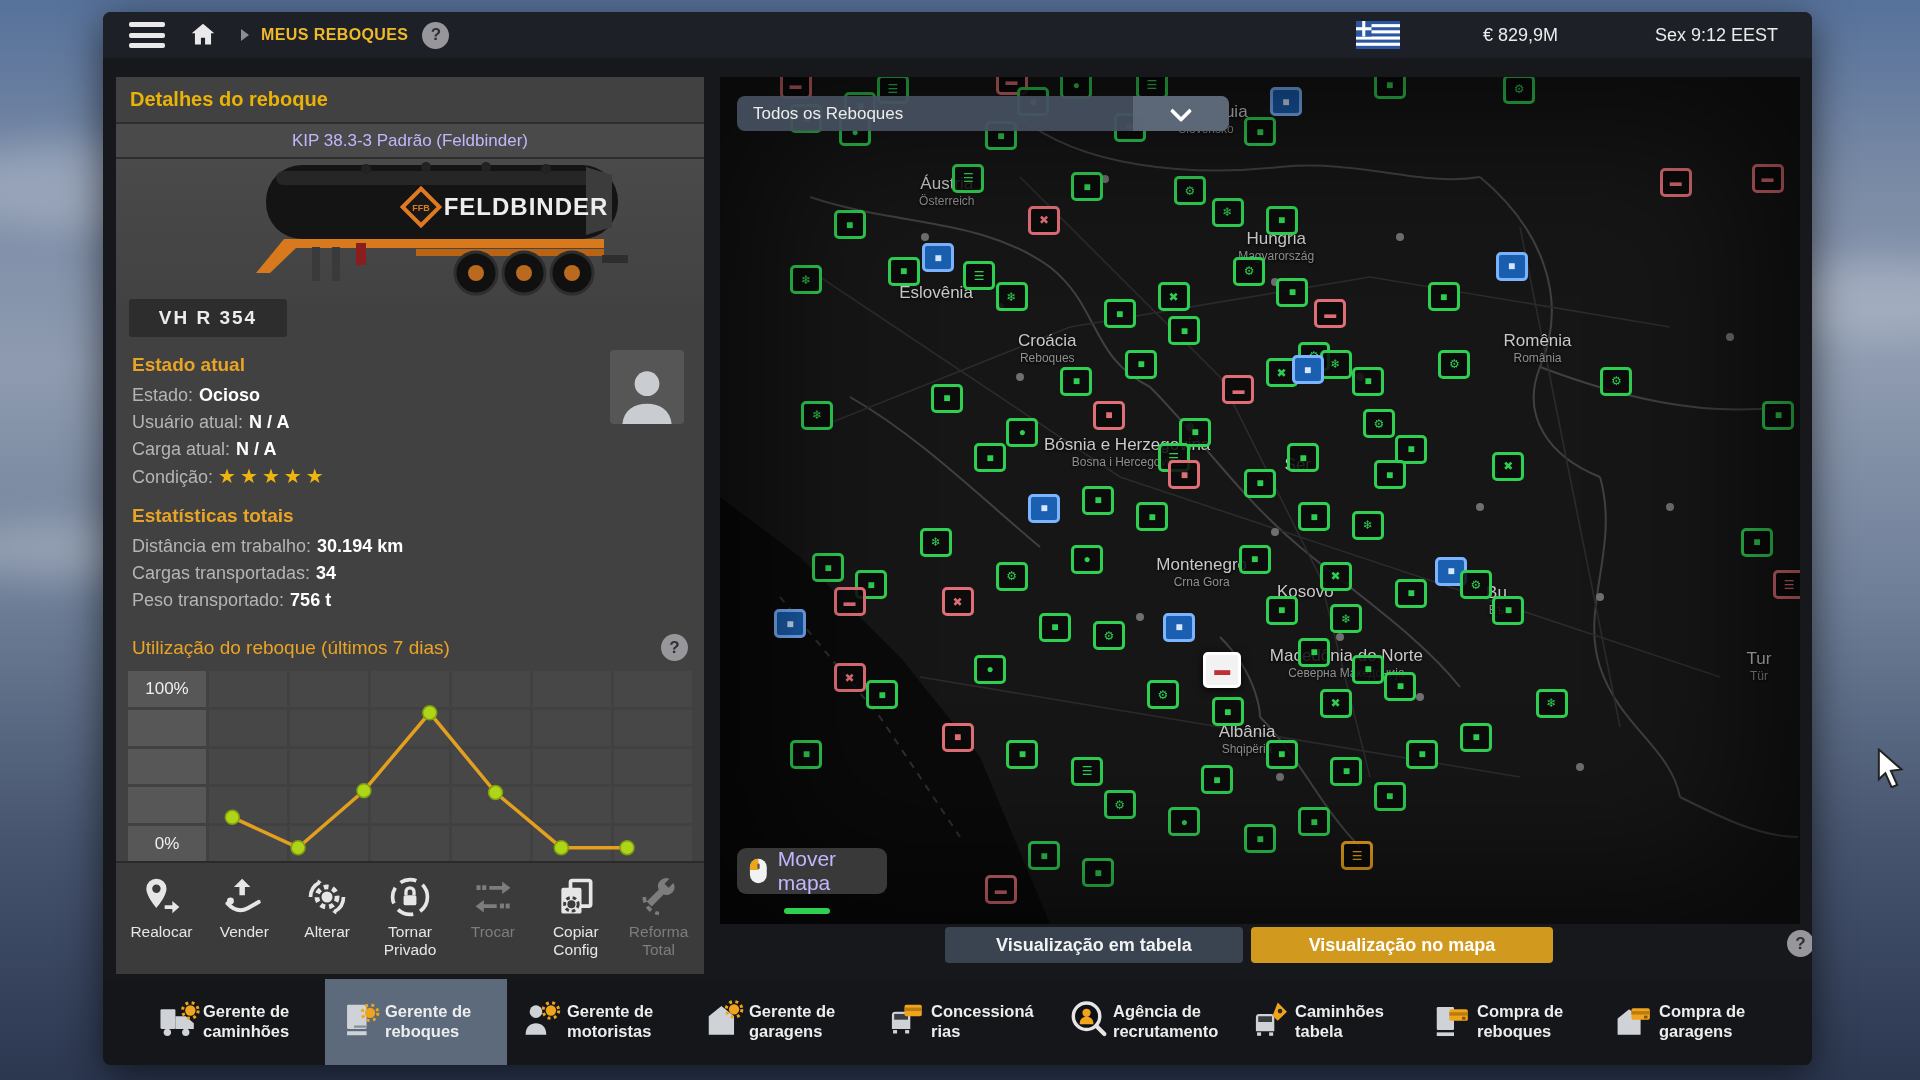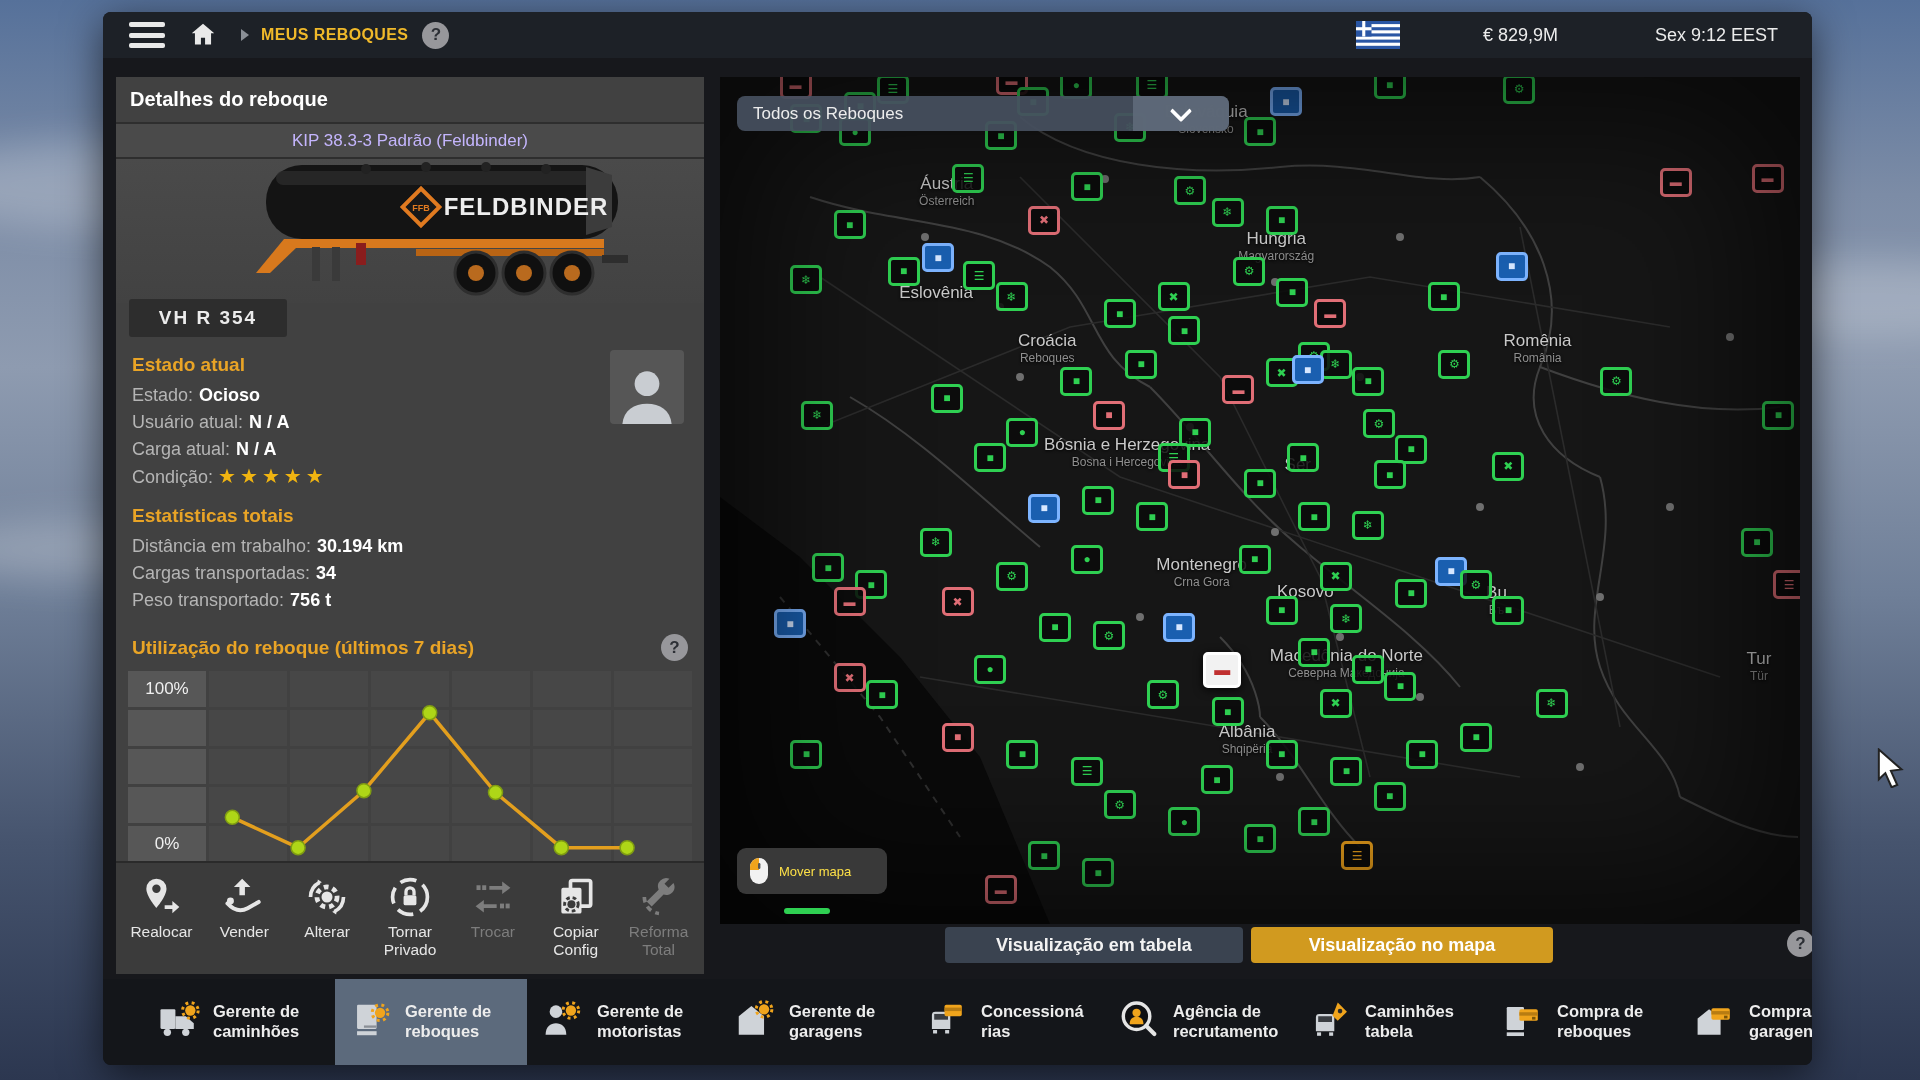"Detalhes do reboque" .panel-header span { color: #ffffff -> #eab308 }
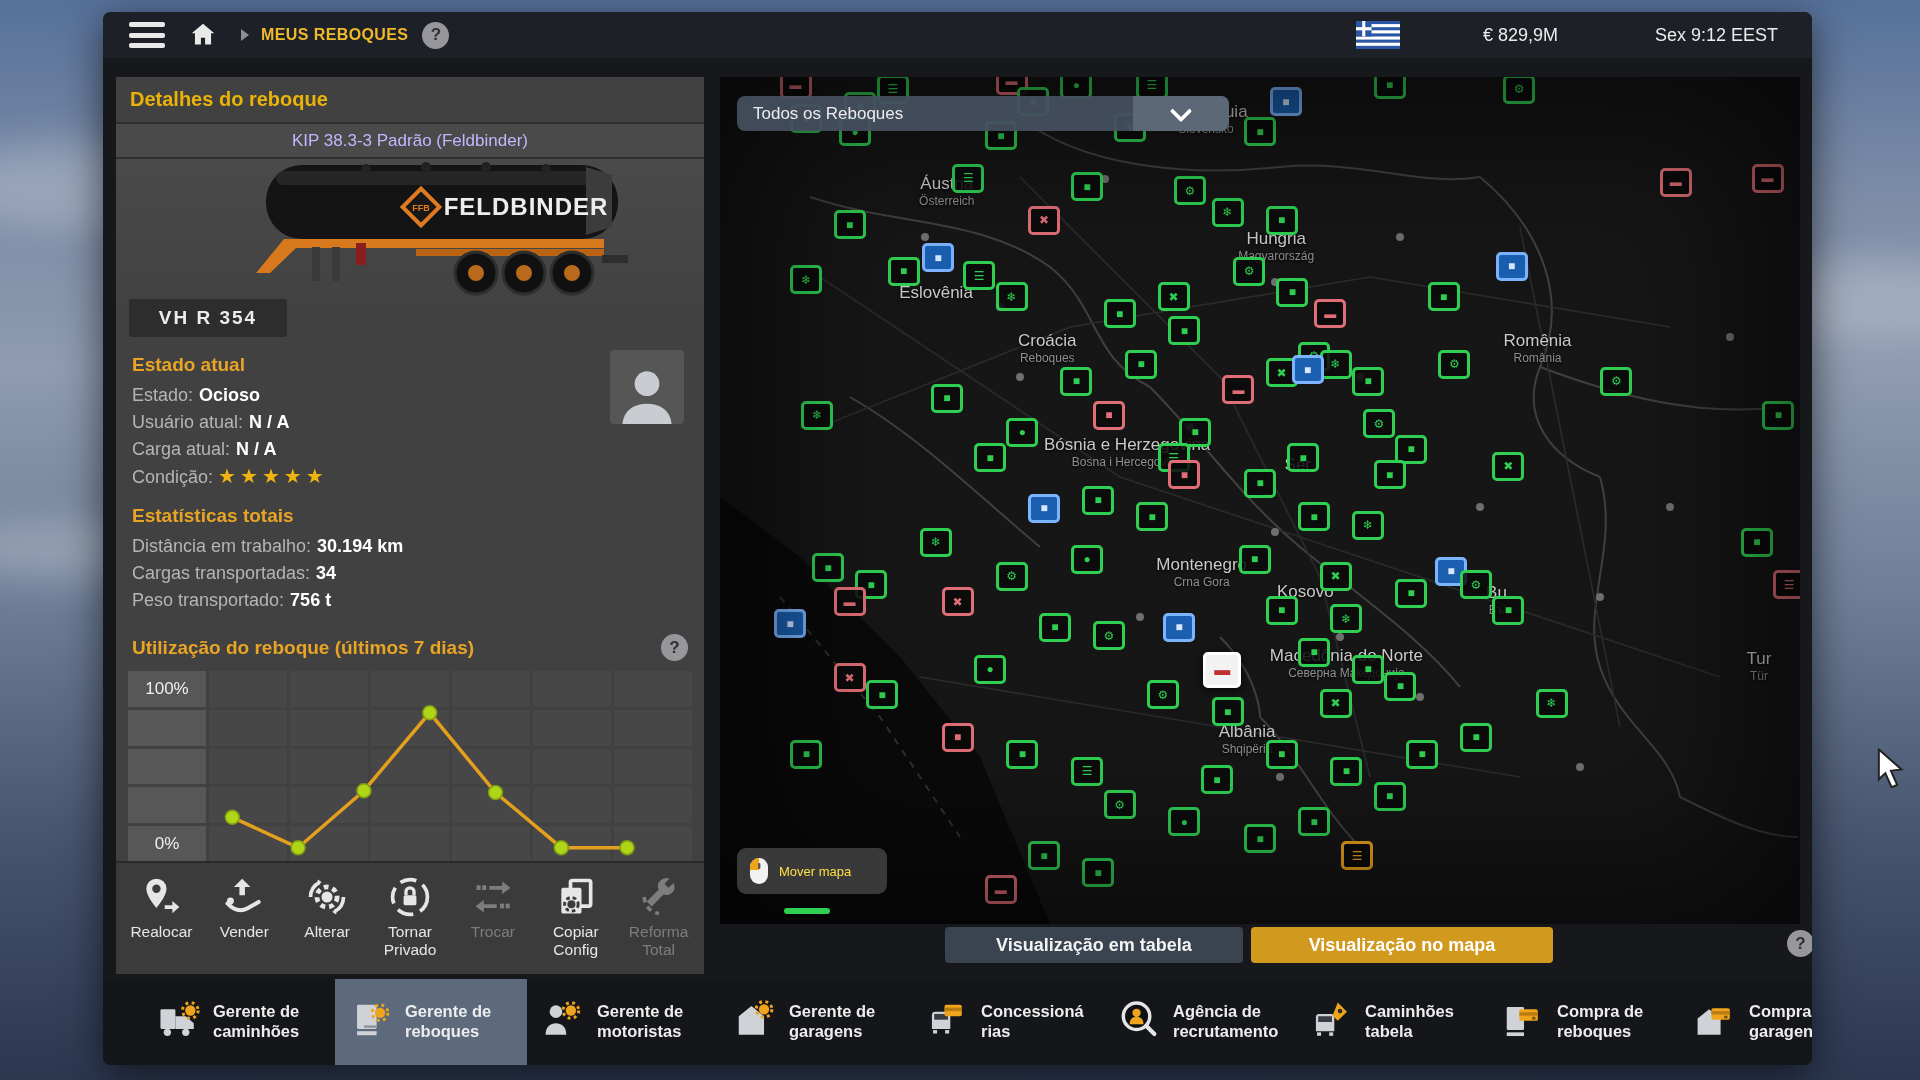"Utilização do reboque (últimos 7" .chart-title-row h3 { font-weight: 700 -> 400 }
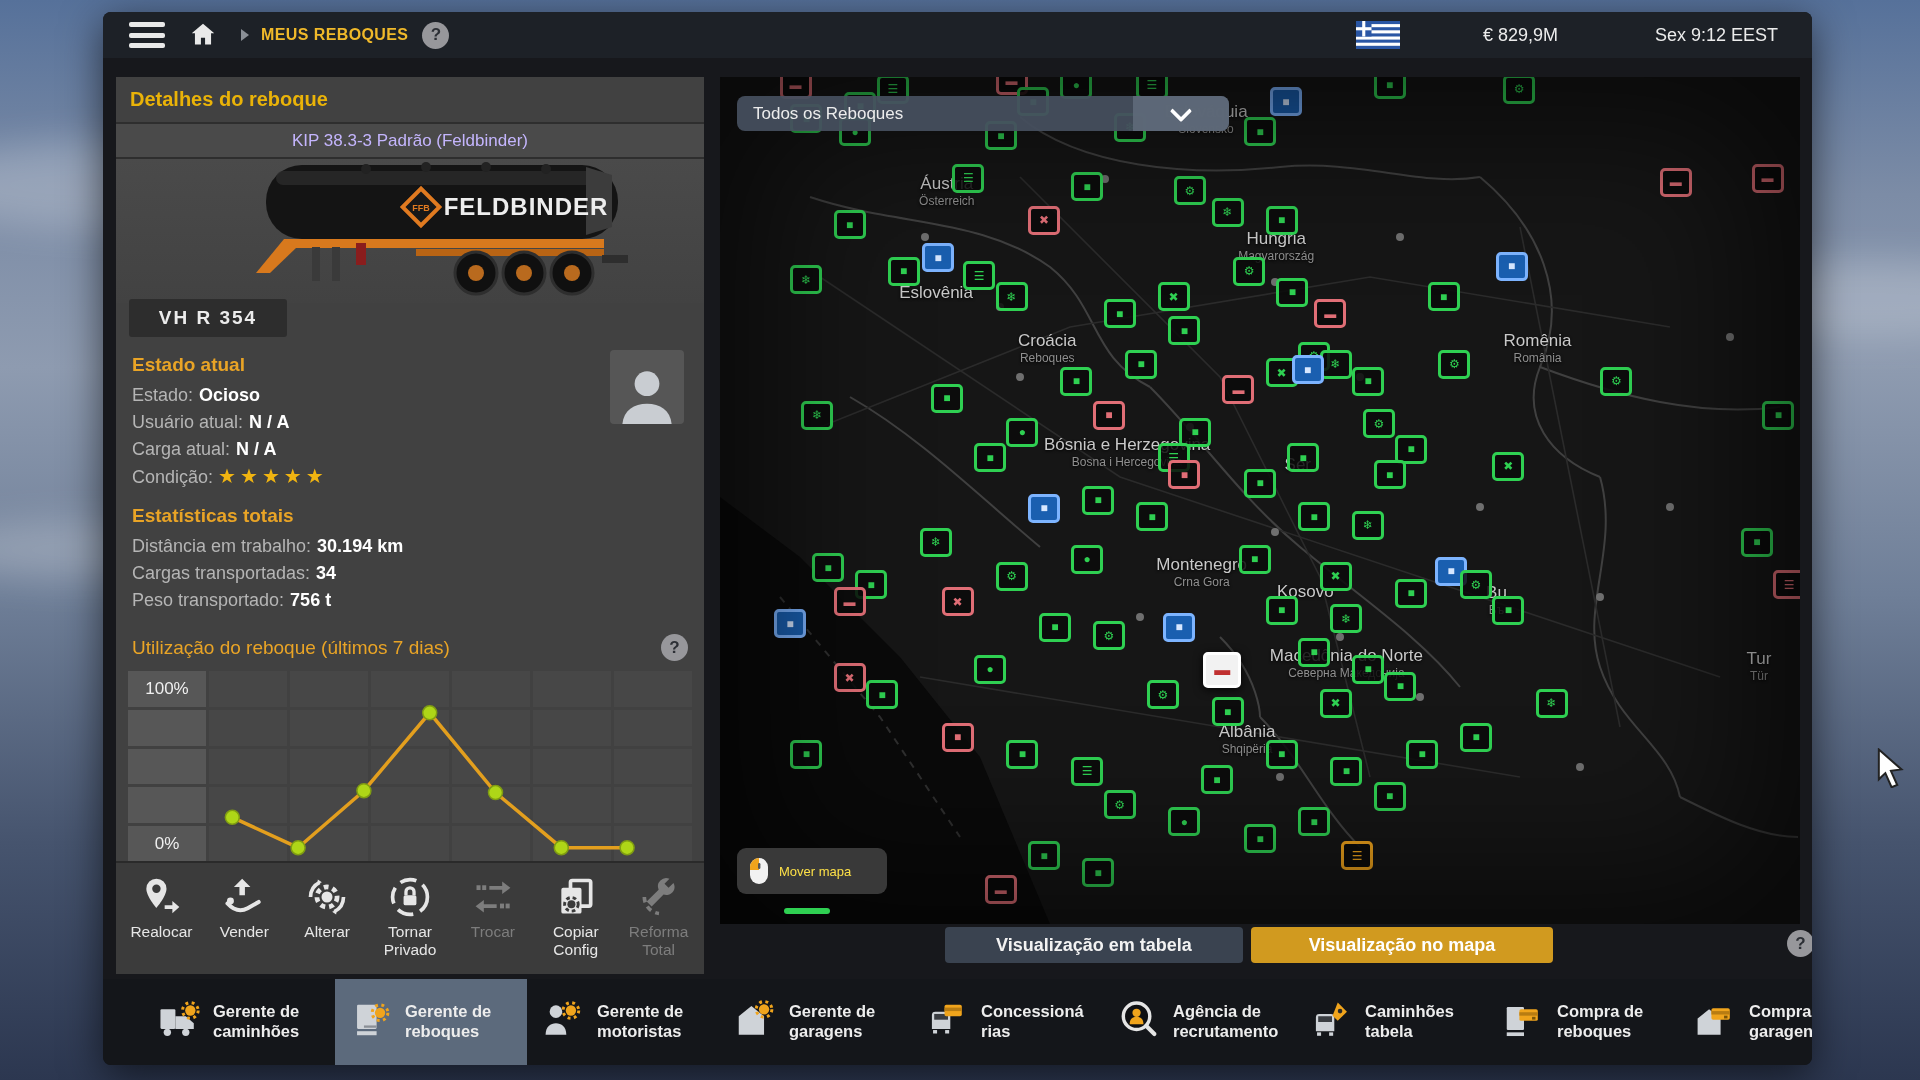"Mover mapa" .move-map span { color: #fde047 -> #c4b5fd; font-size: 13px -> 21px }
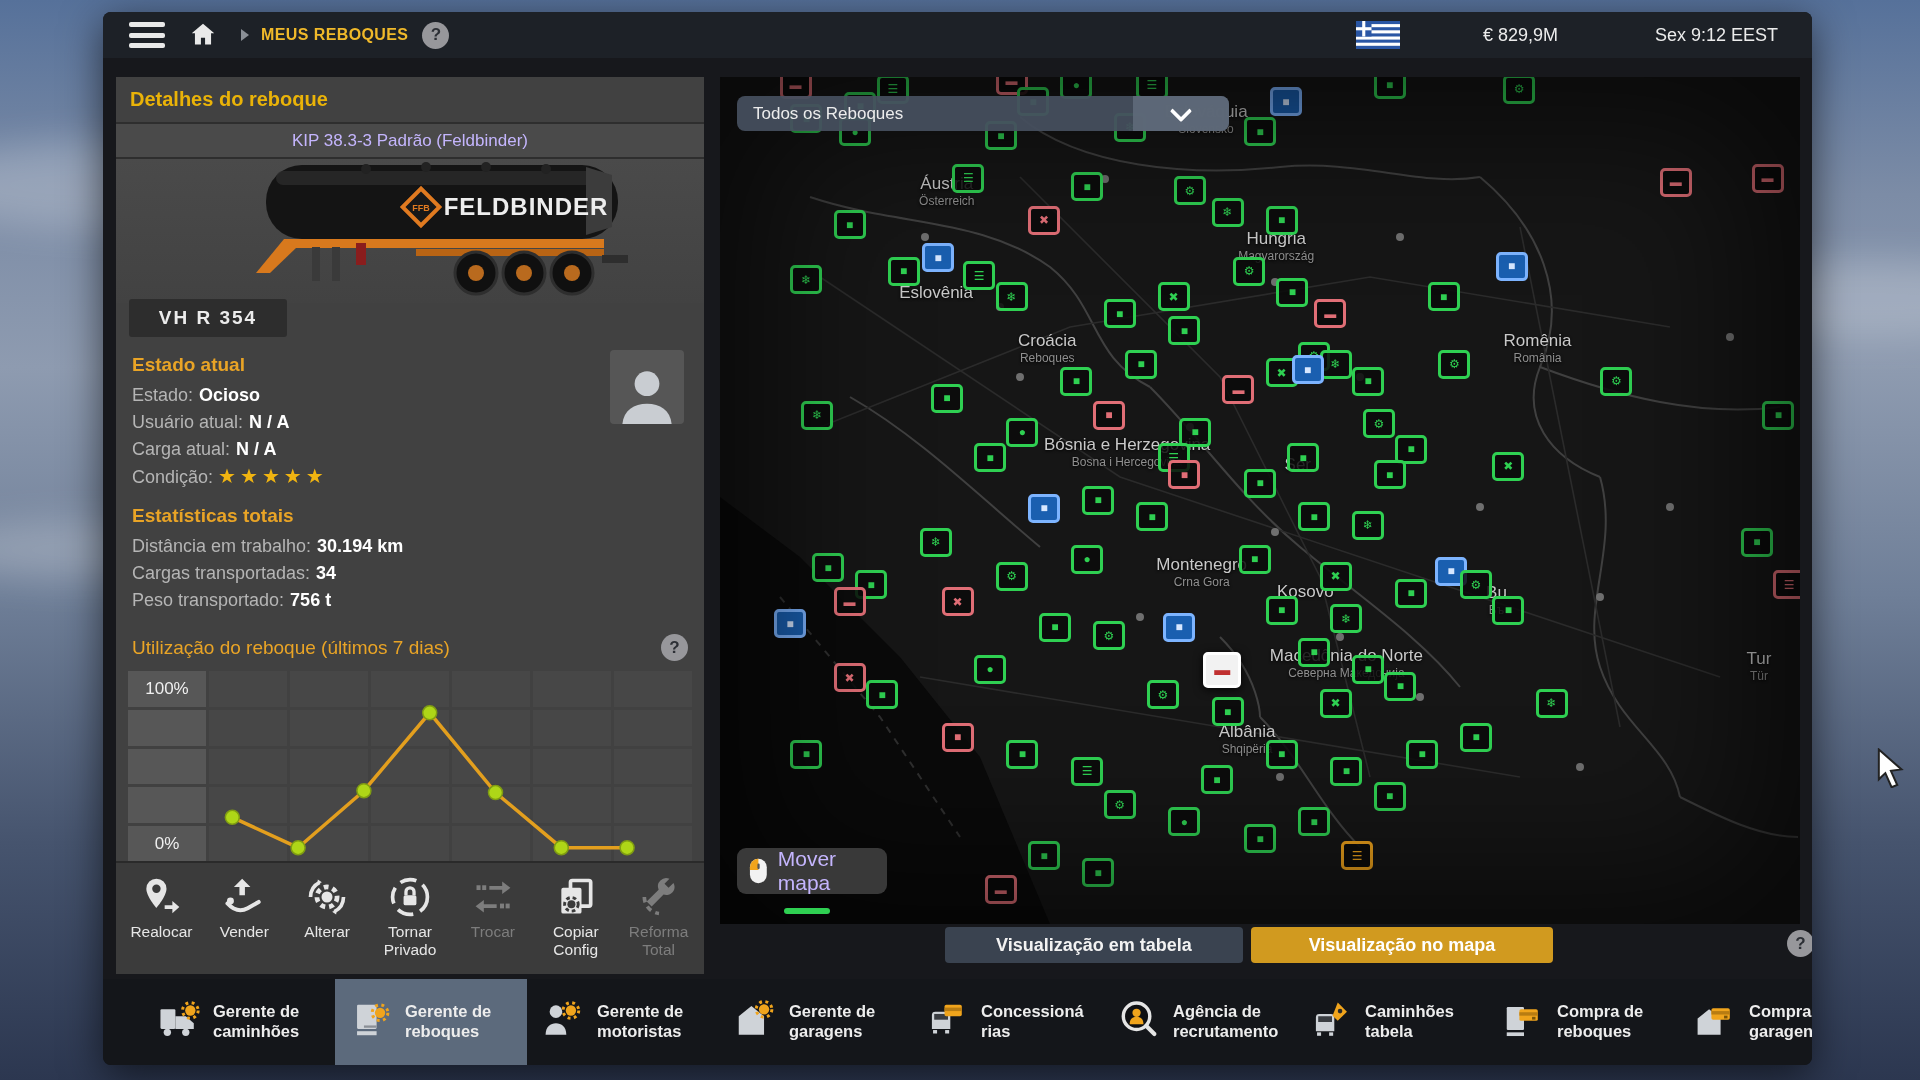"Gerente de caminhões" .nav-item { gap: 10px -> none }
